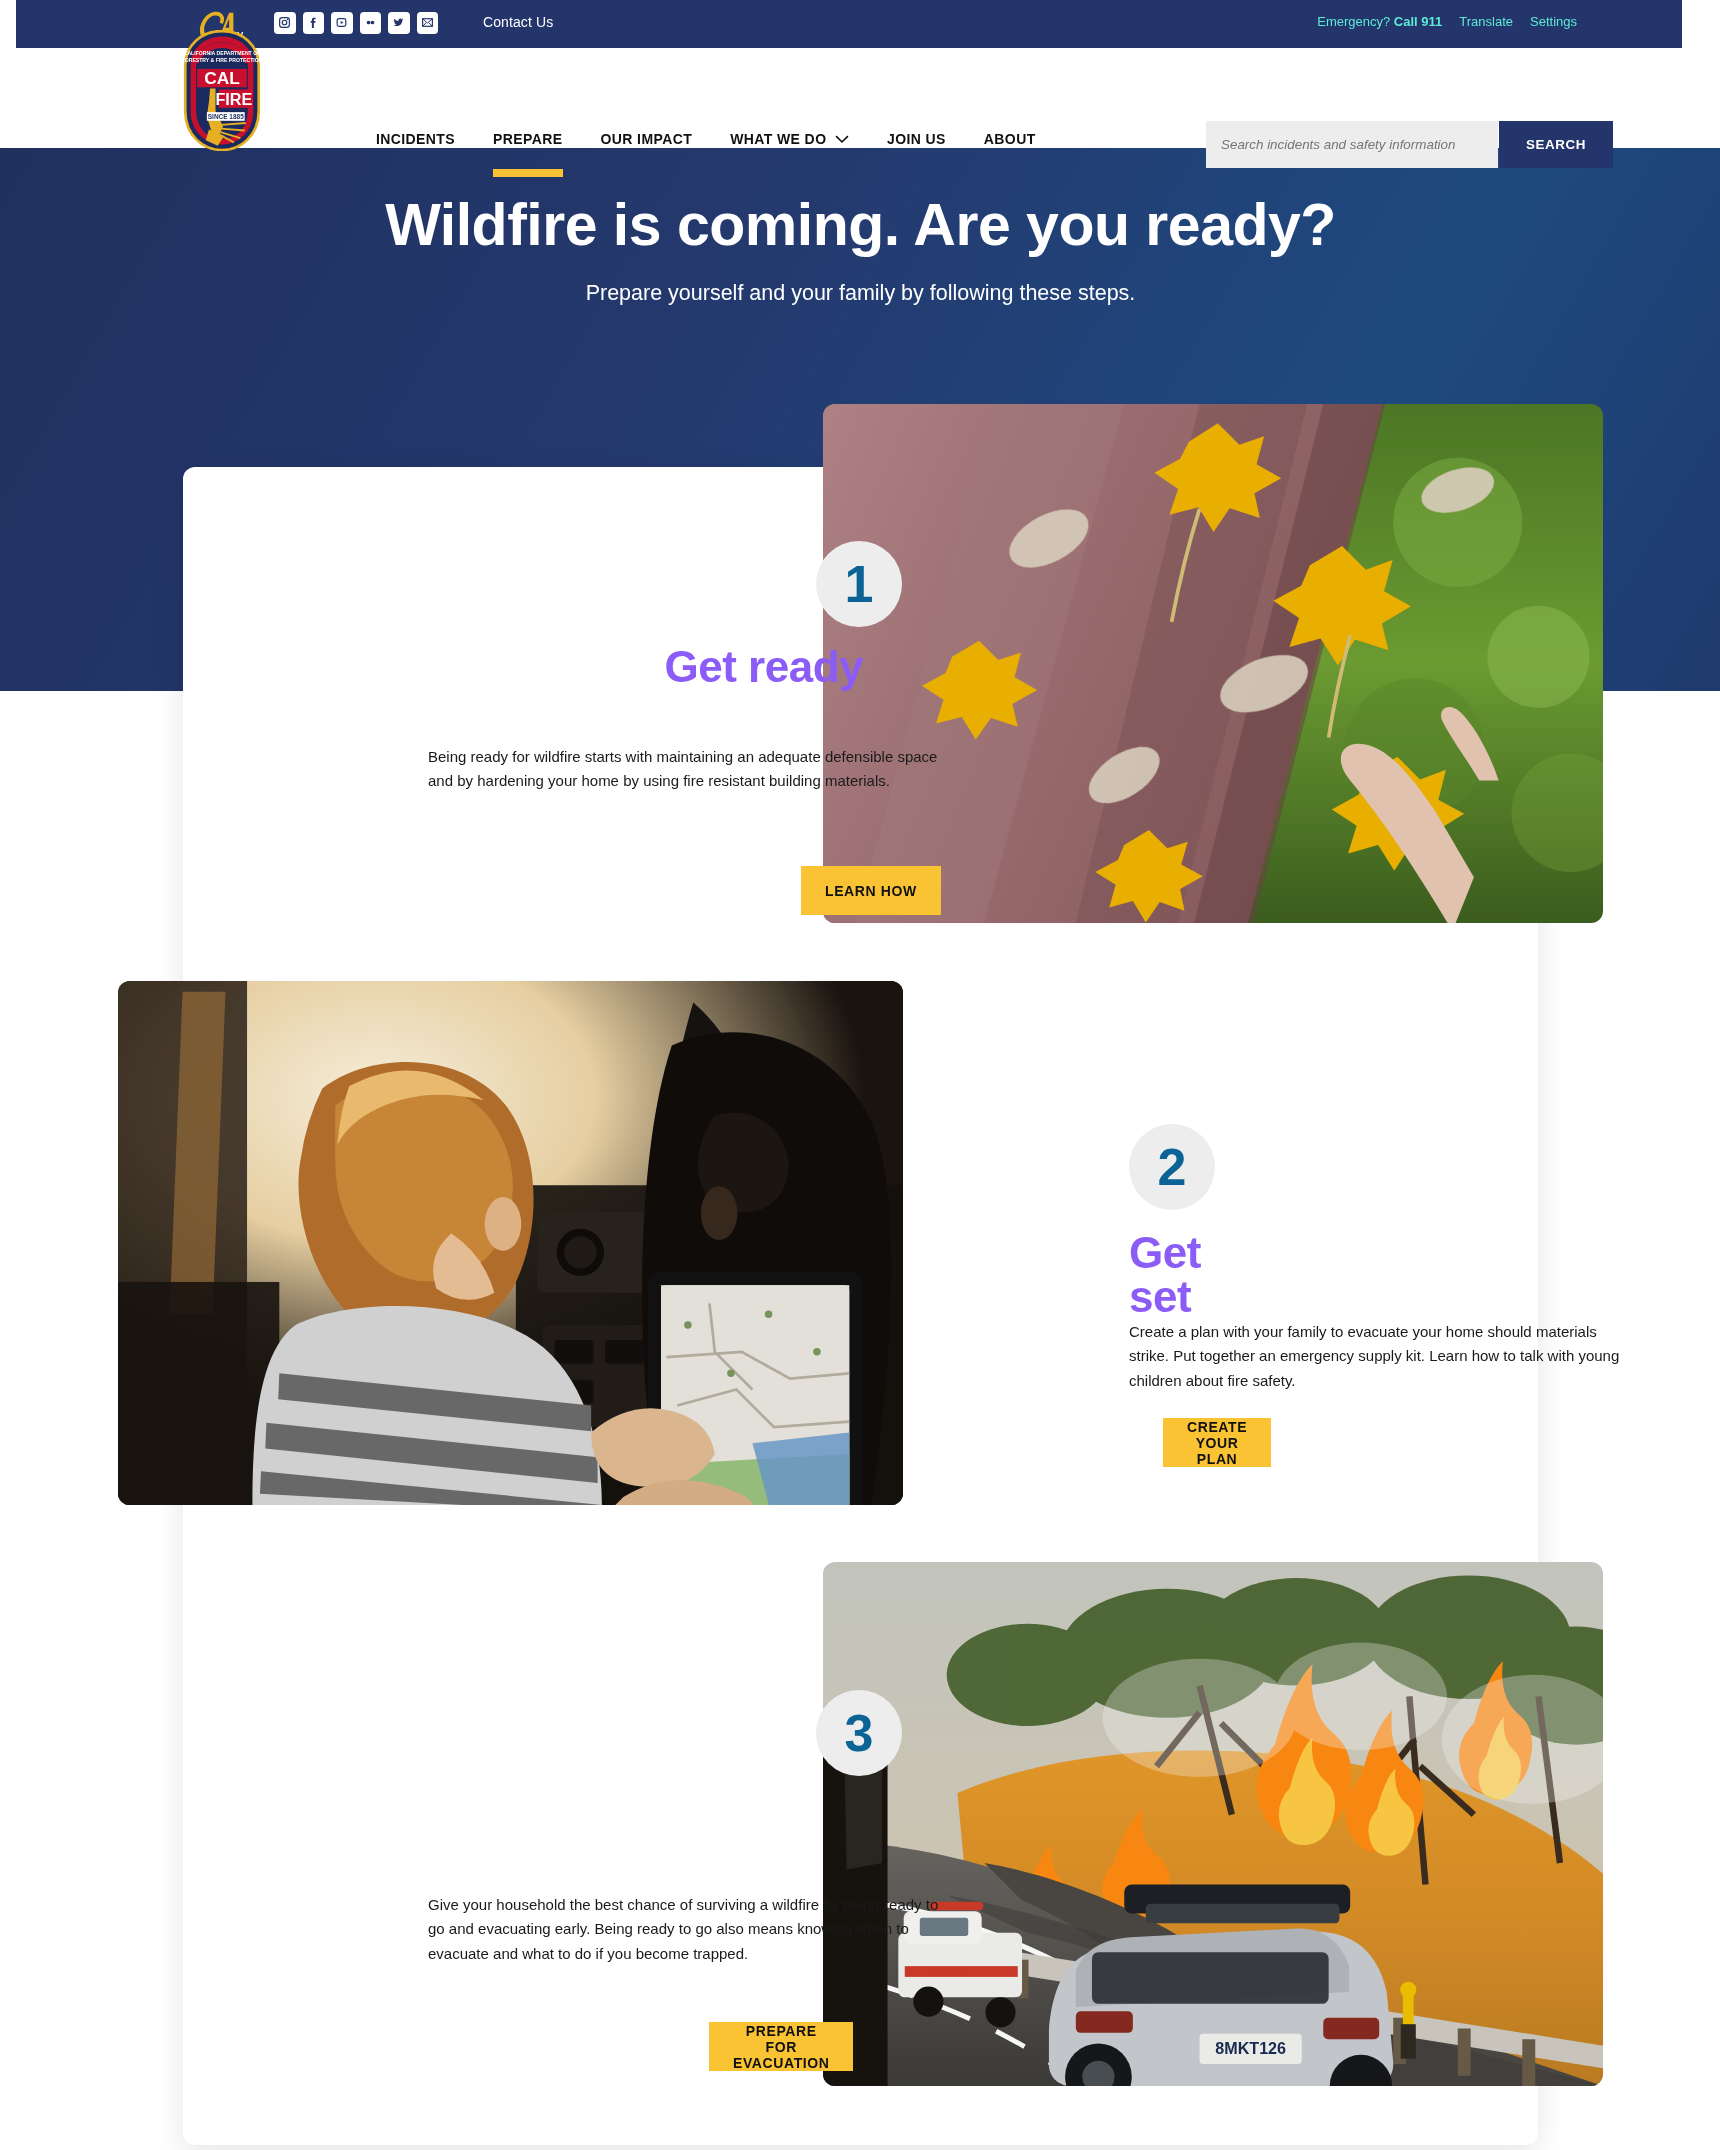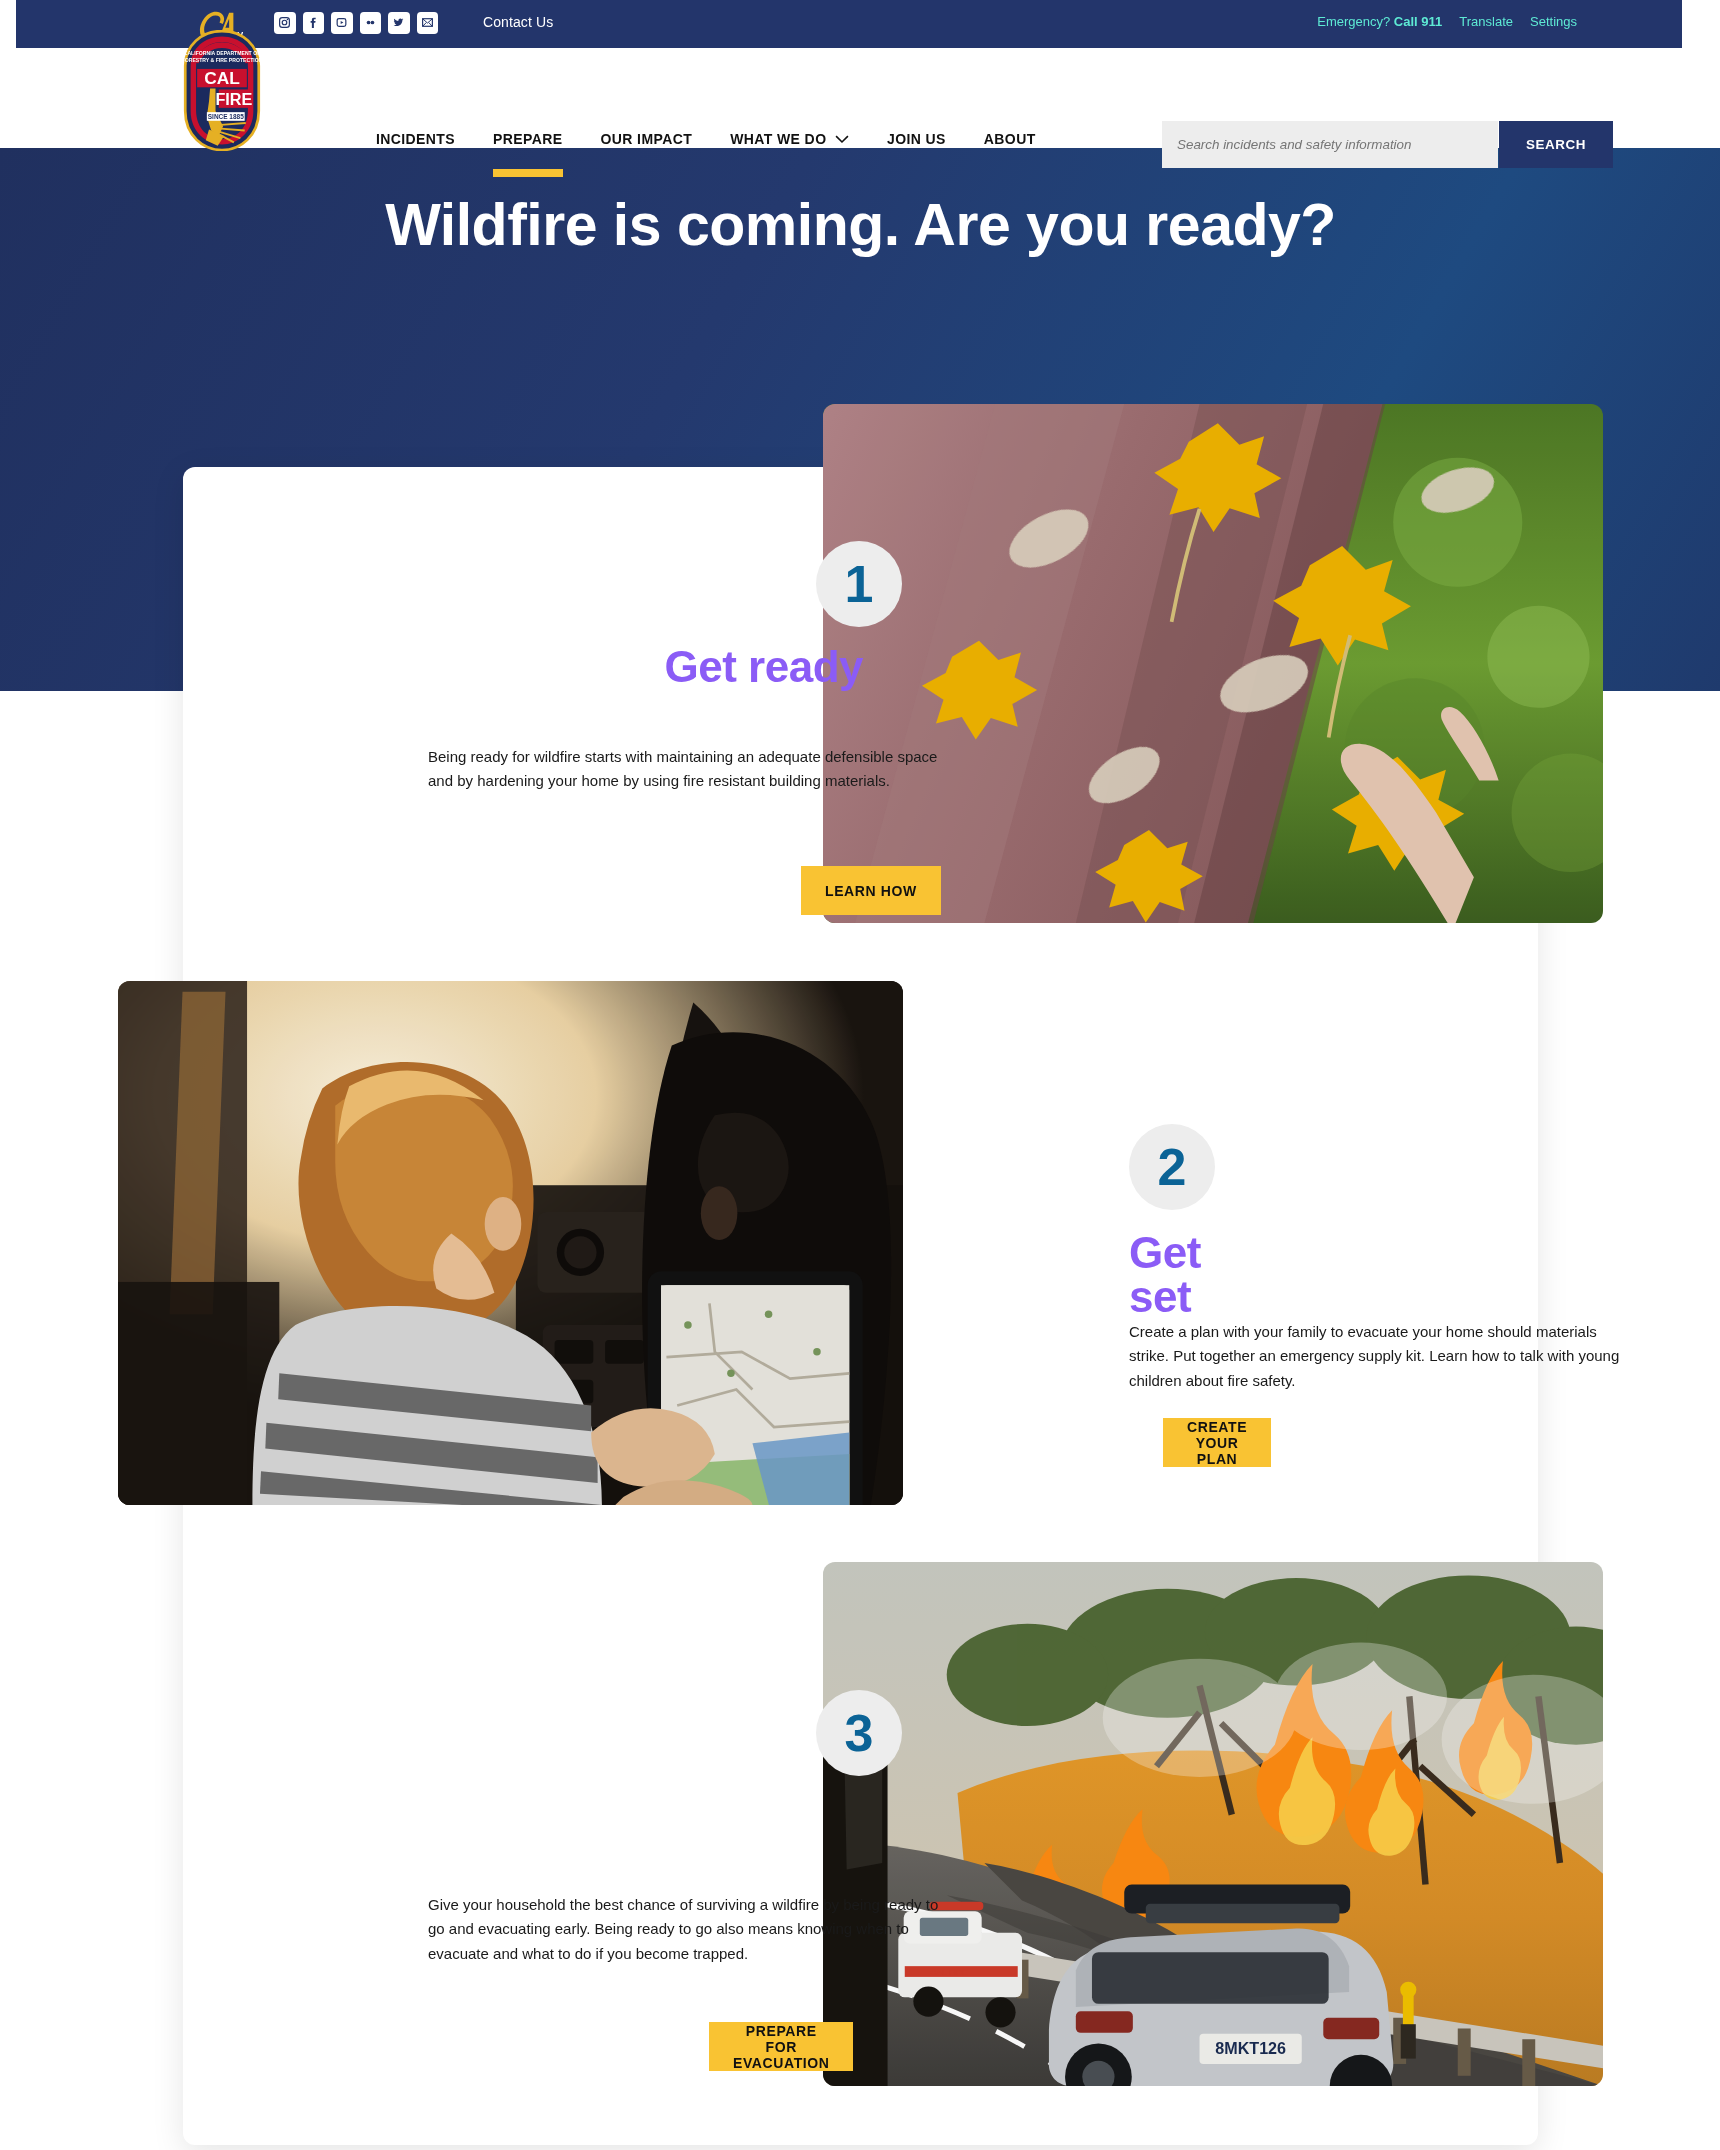"Search incidents and safety information" .searchbox { width: 336px -> 292px }
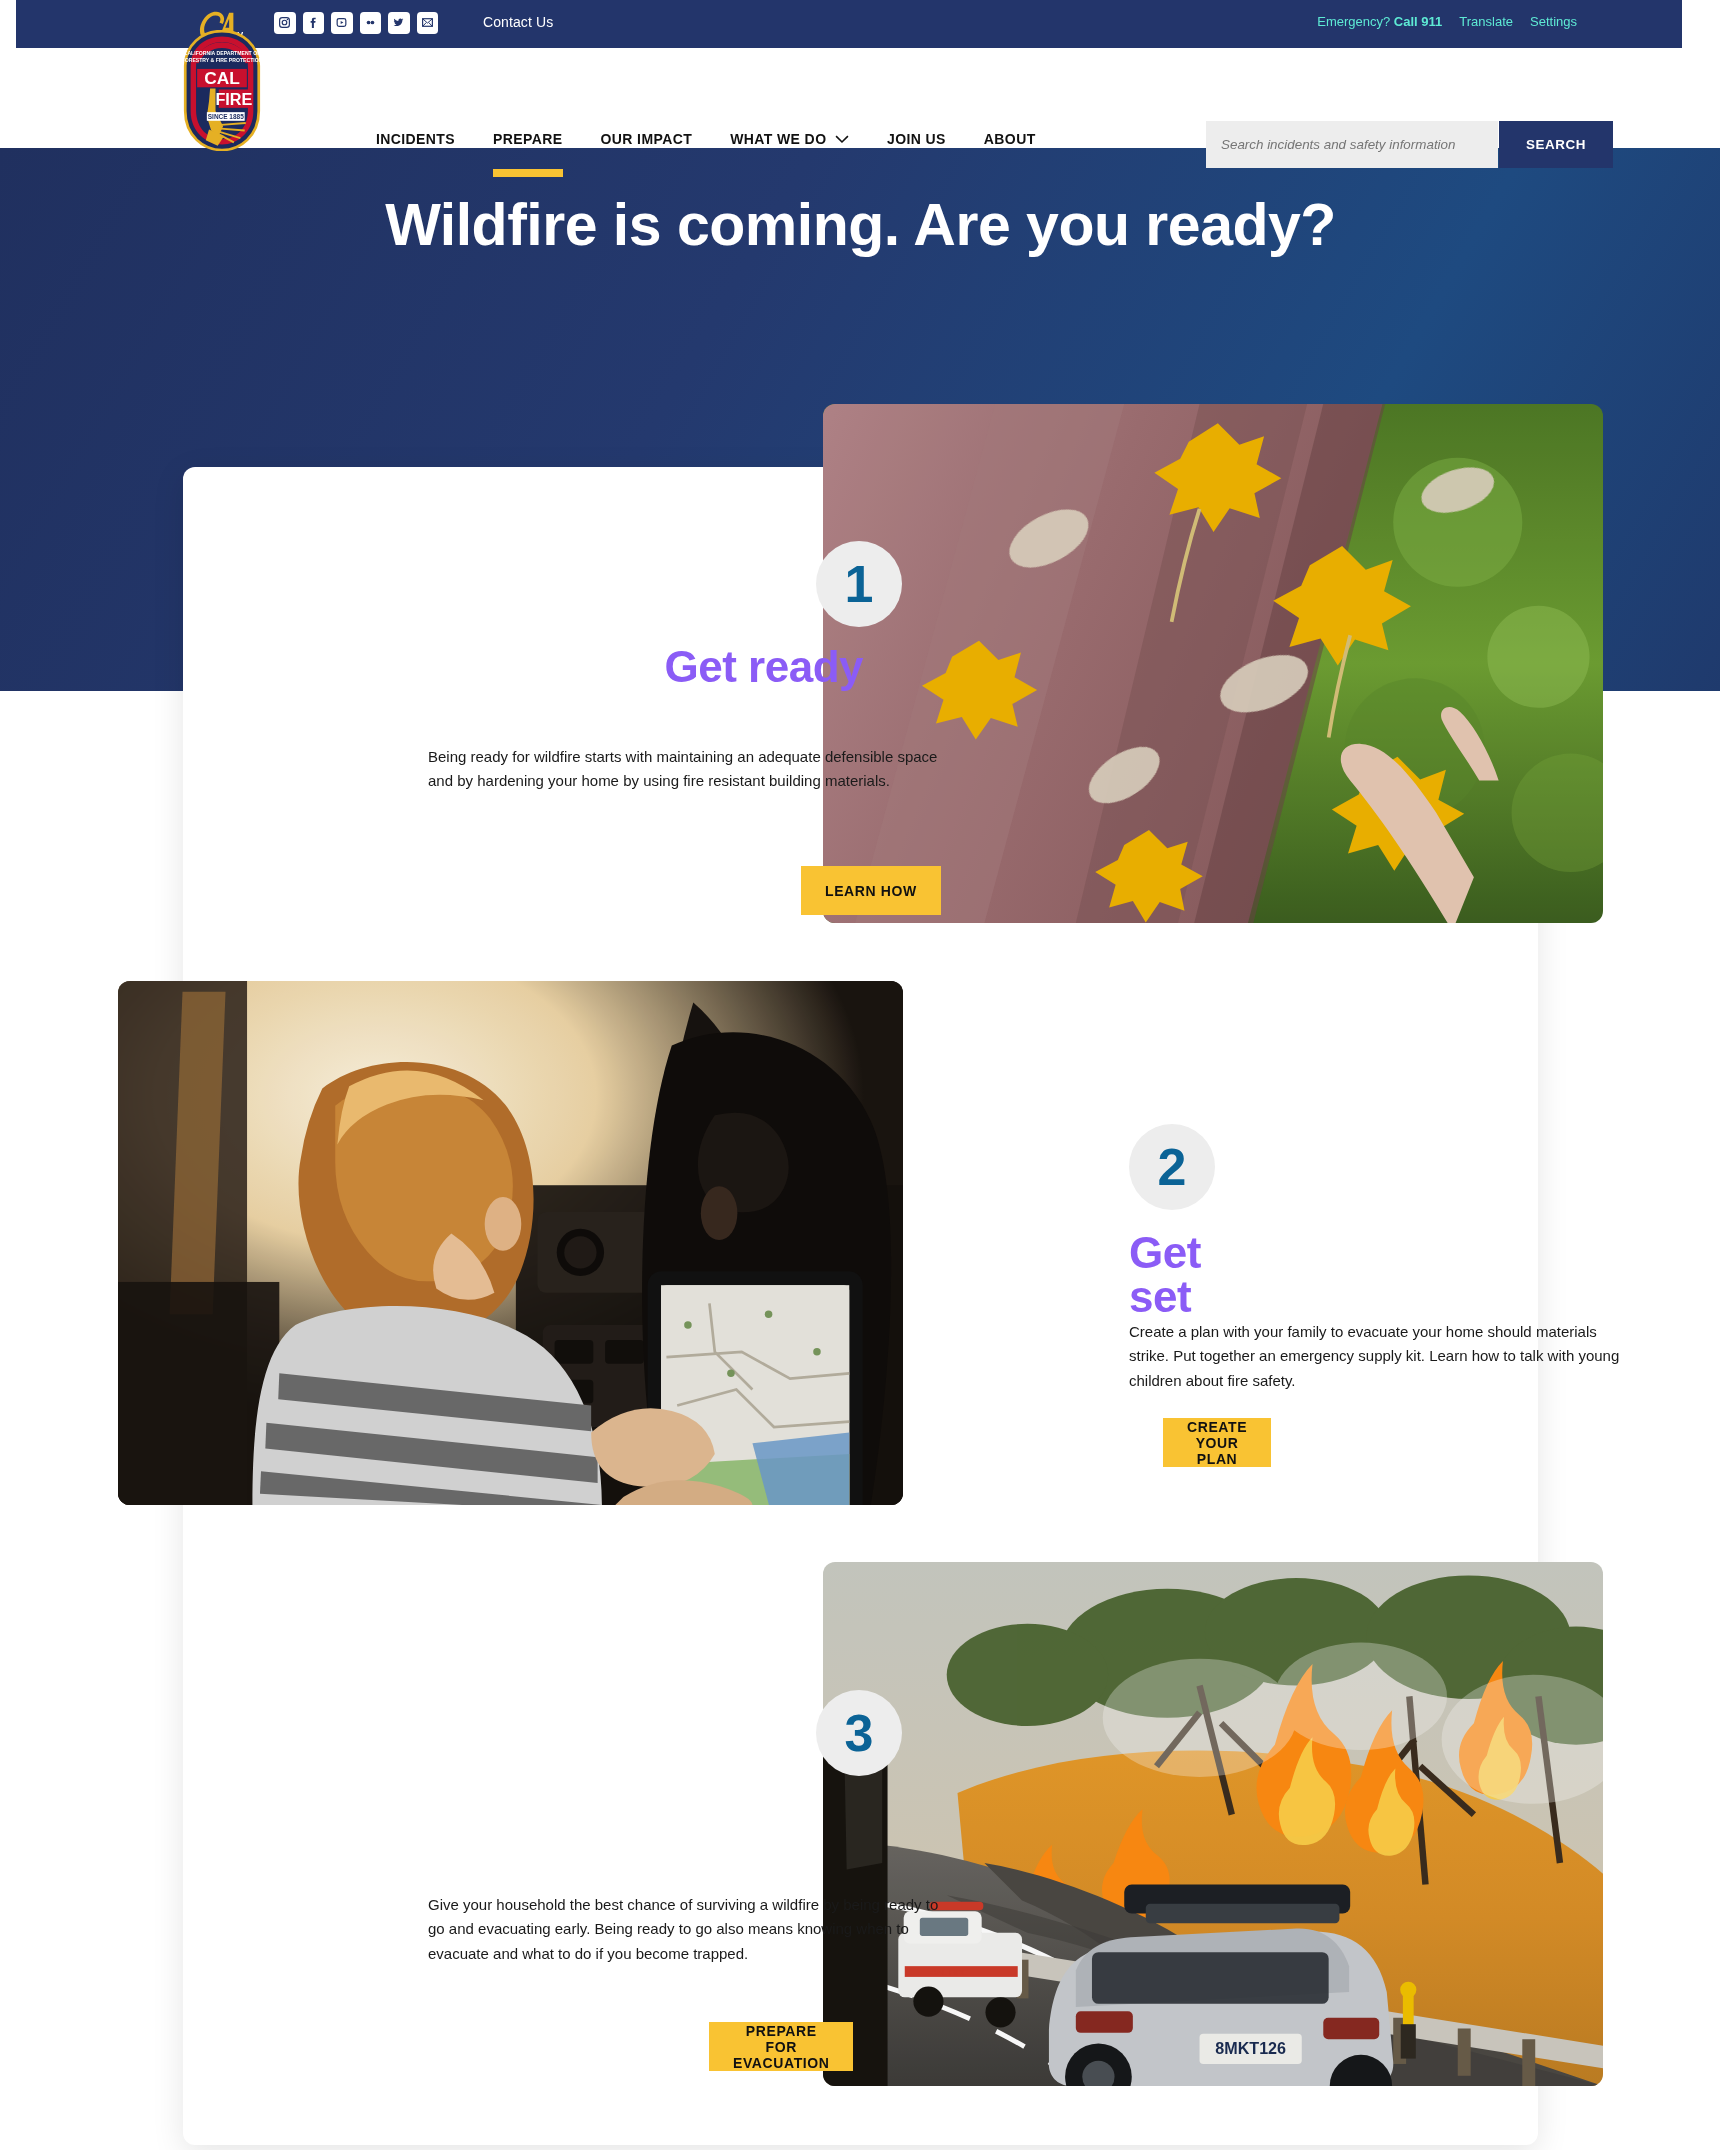"Prepare yourself and your family" p.hero-sub { html: none -> <p>Prepare yourself and your family by following these steps.</p> }
